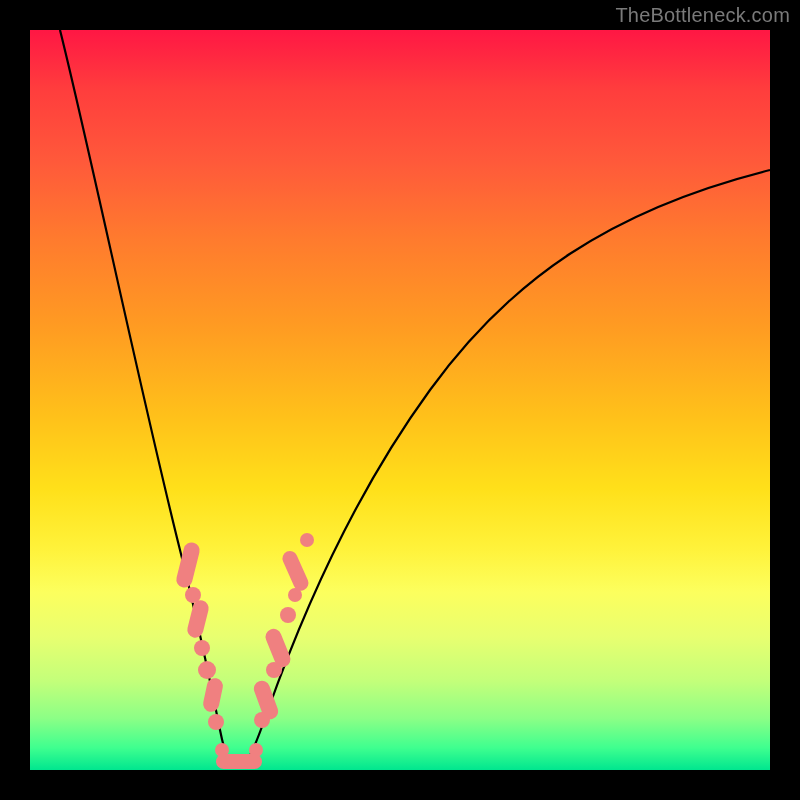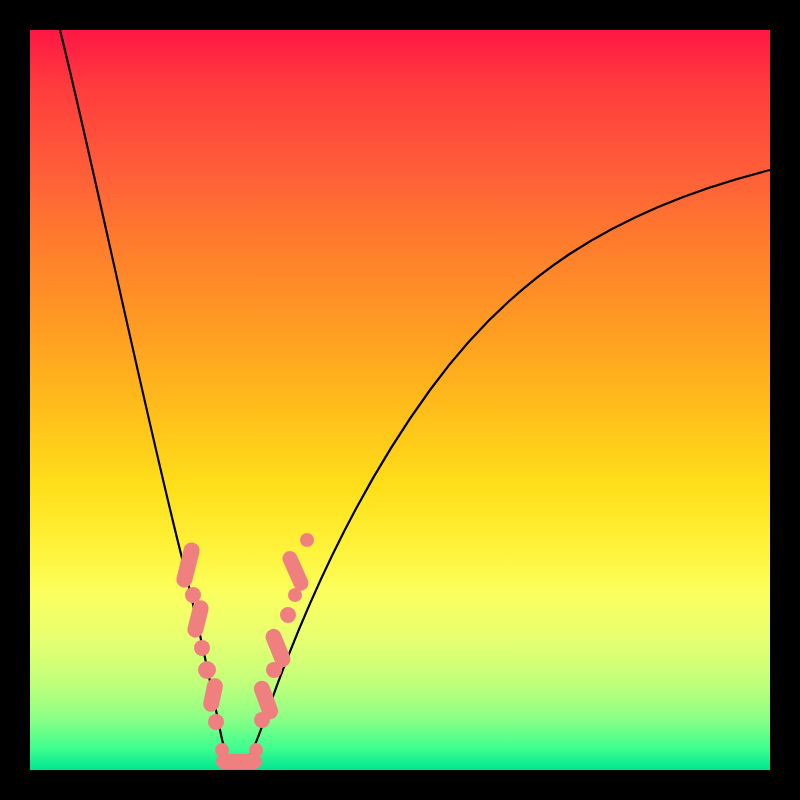"TheBottleneck.com" div.watermark { html: none -> <div>TheBottleneck.com</div> }
